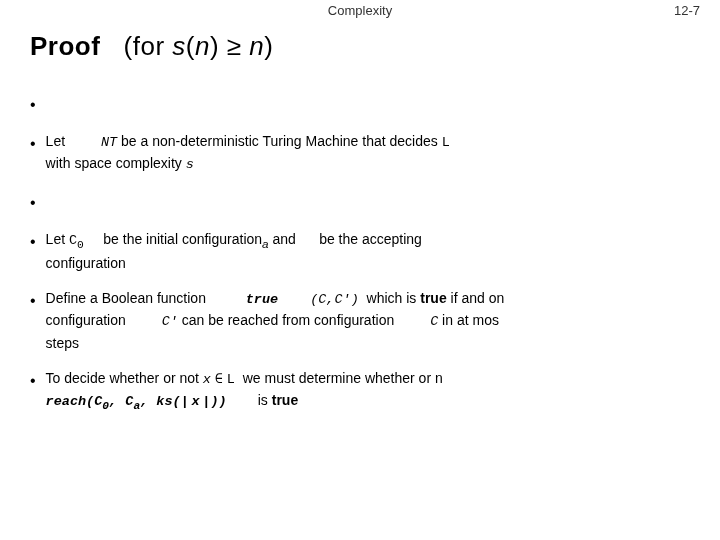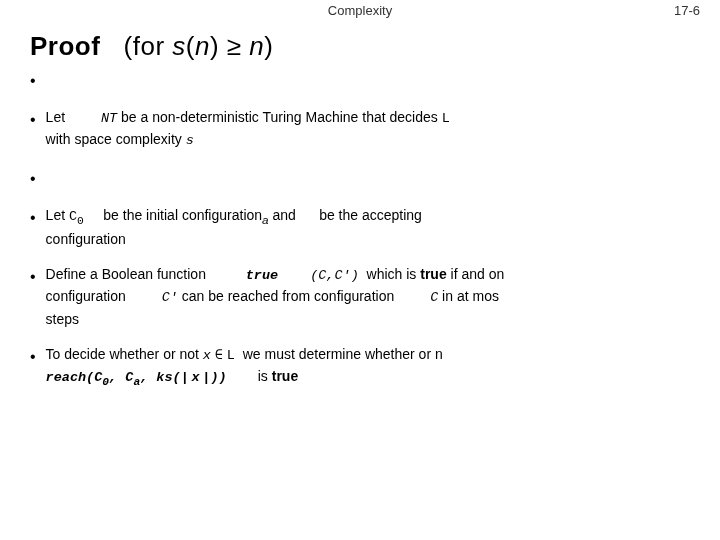"17-6" span.header-page { text: 17-6 -> 12-7 }
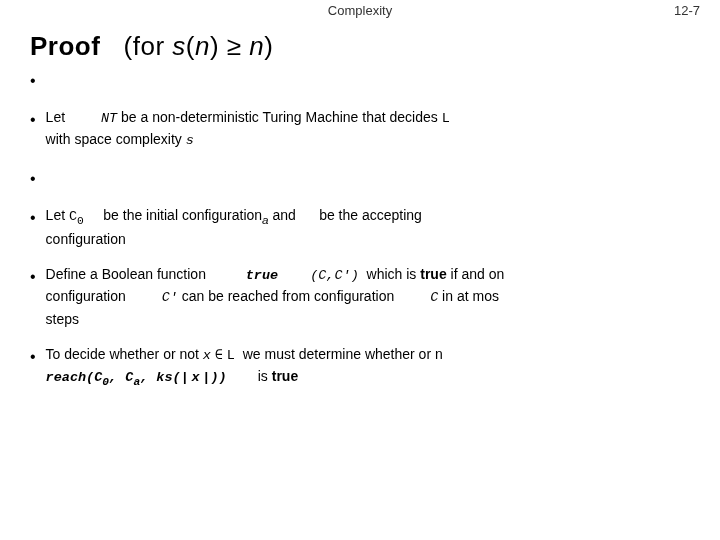"Proof (for s(n) ≥ n)" .proof-title { margin-bottom: 6px -> 30px }
